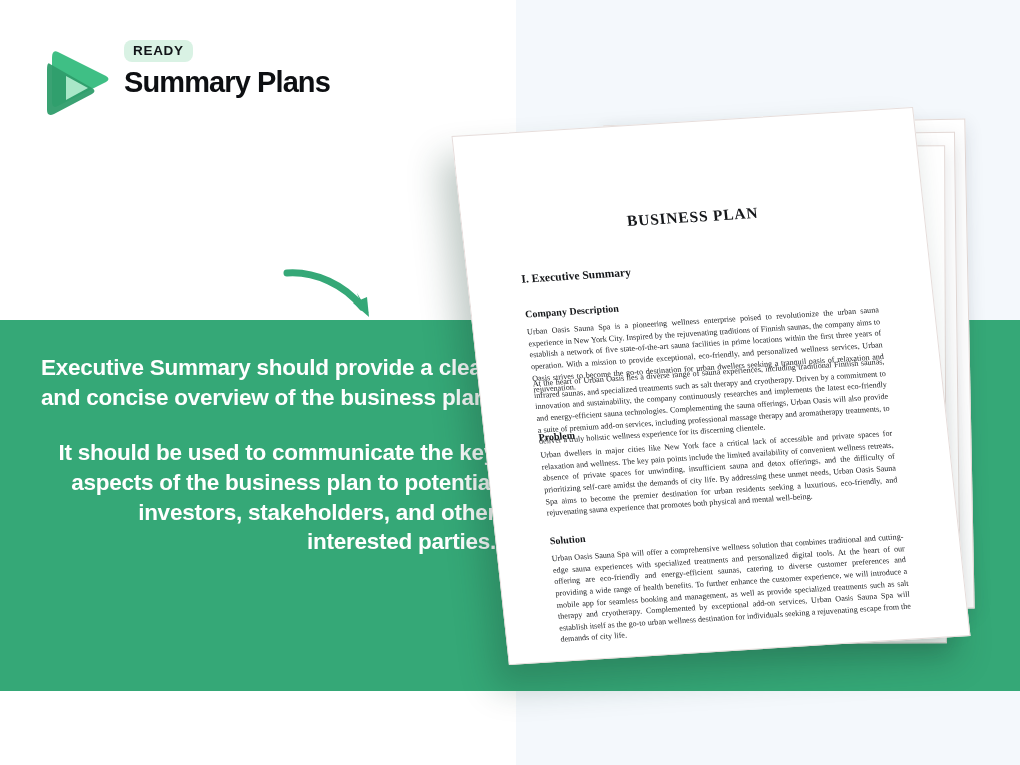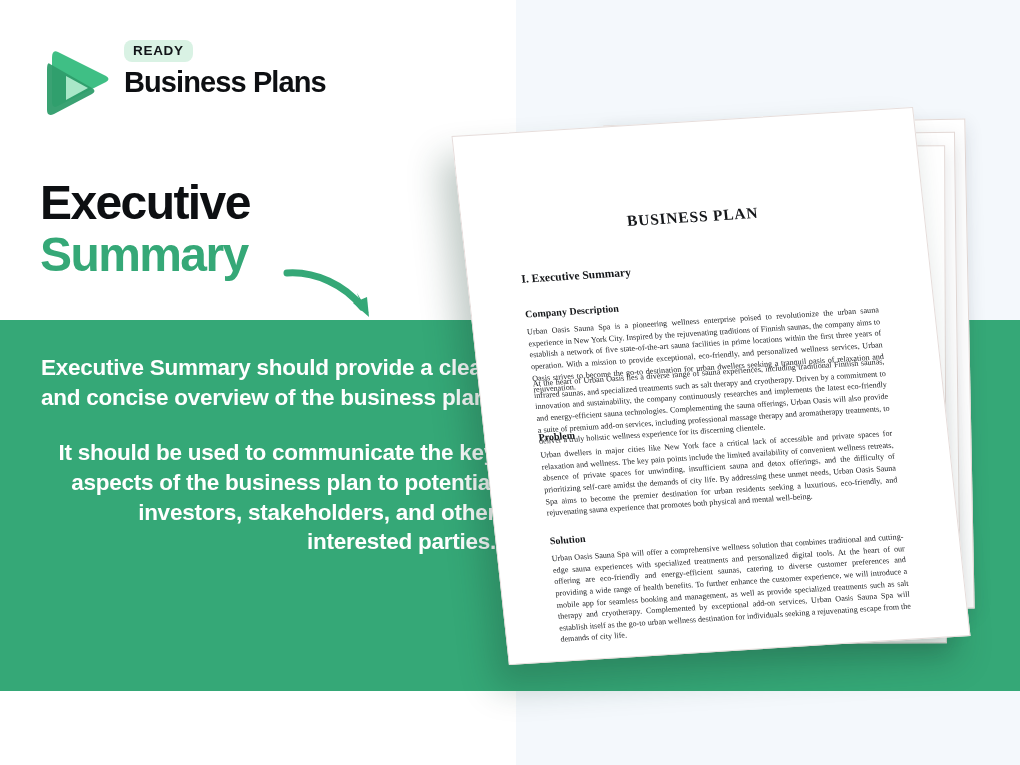"Business Plans" div.brand-name { text: Business -> Summary }
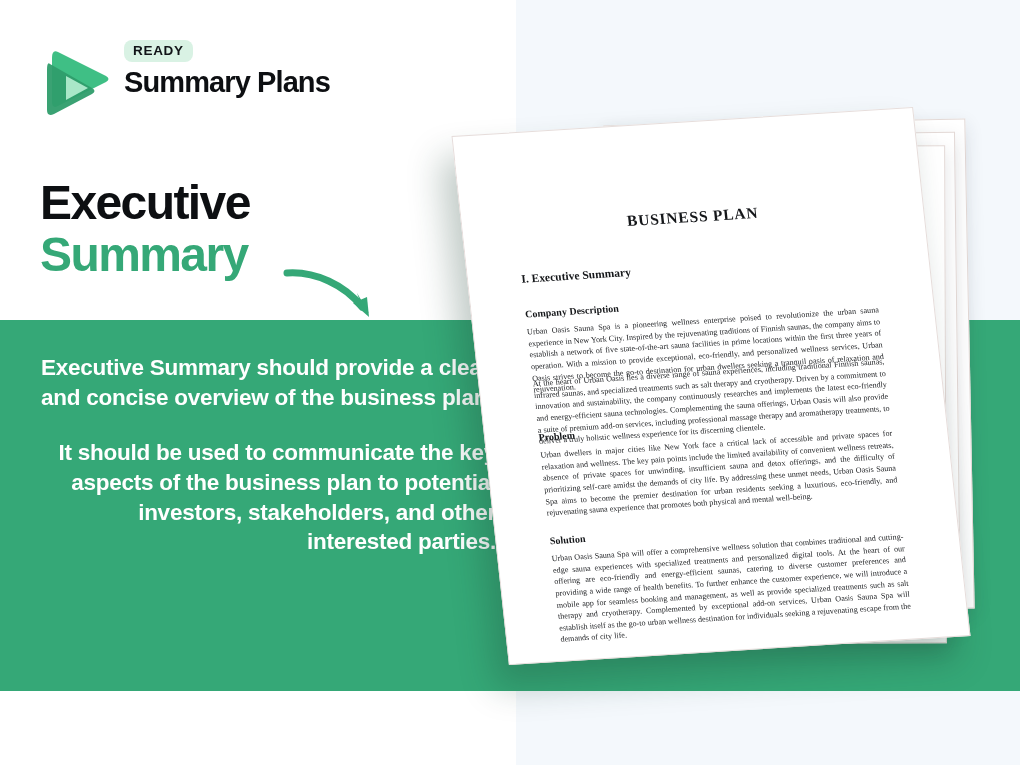"Executive" div.heading { html: <div> <div>Executive</div> <div>Summary</div> </div> -> none }
